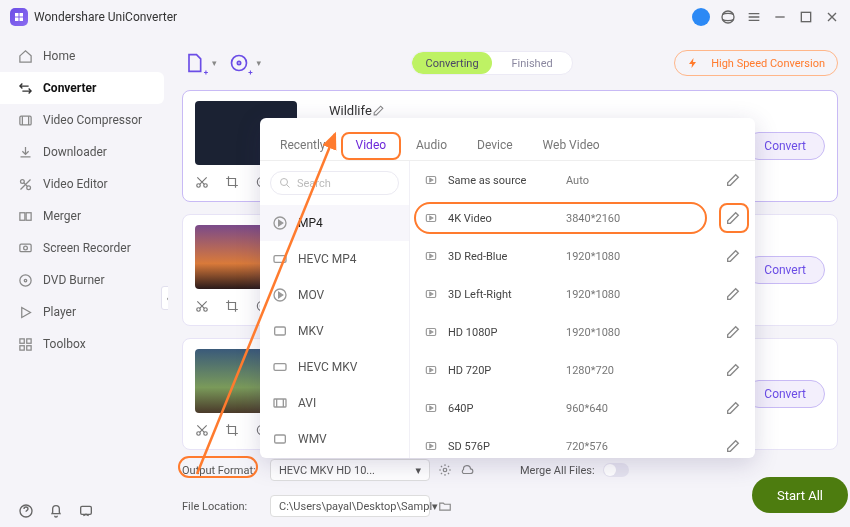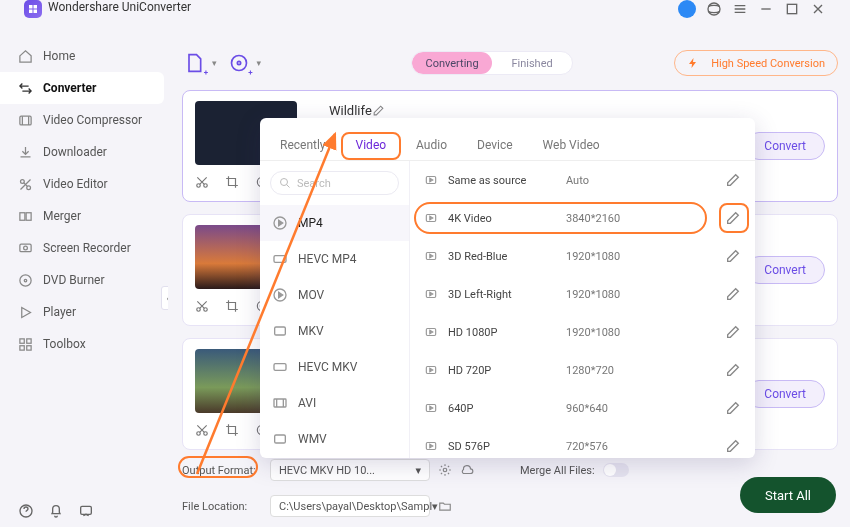"Wondershare UniConverter" .titlebar { align-items: flex-start -> center; padding: 0 24px -> 0 10px }
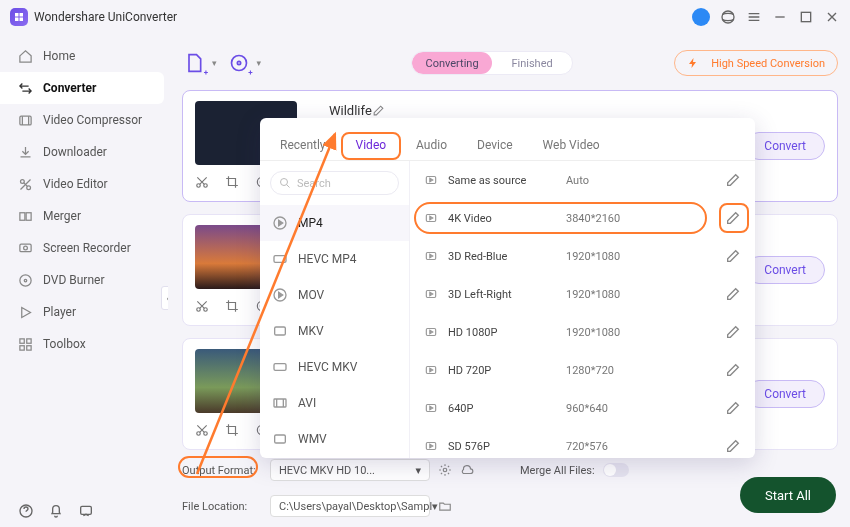"Converting" .seg.active { background: #f9a8d4 -> #bef264 }
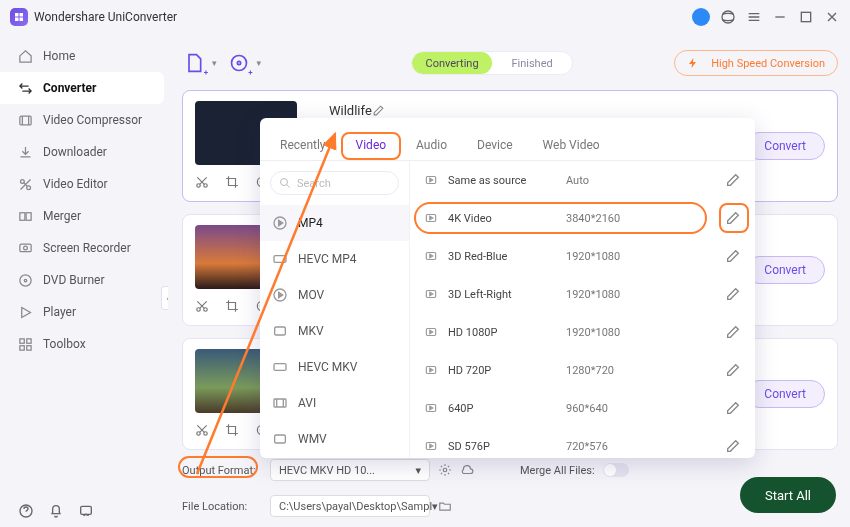"Start All" .start-all { background: #14532d -> #4d7c0f; right: 14px -> 2px }
